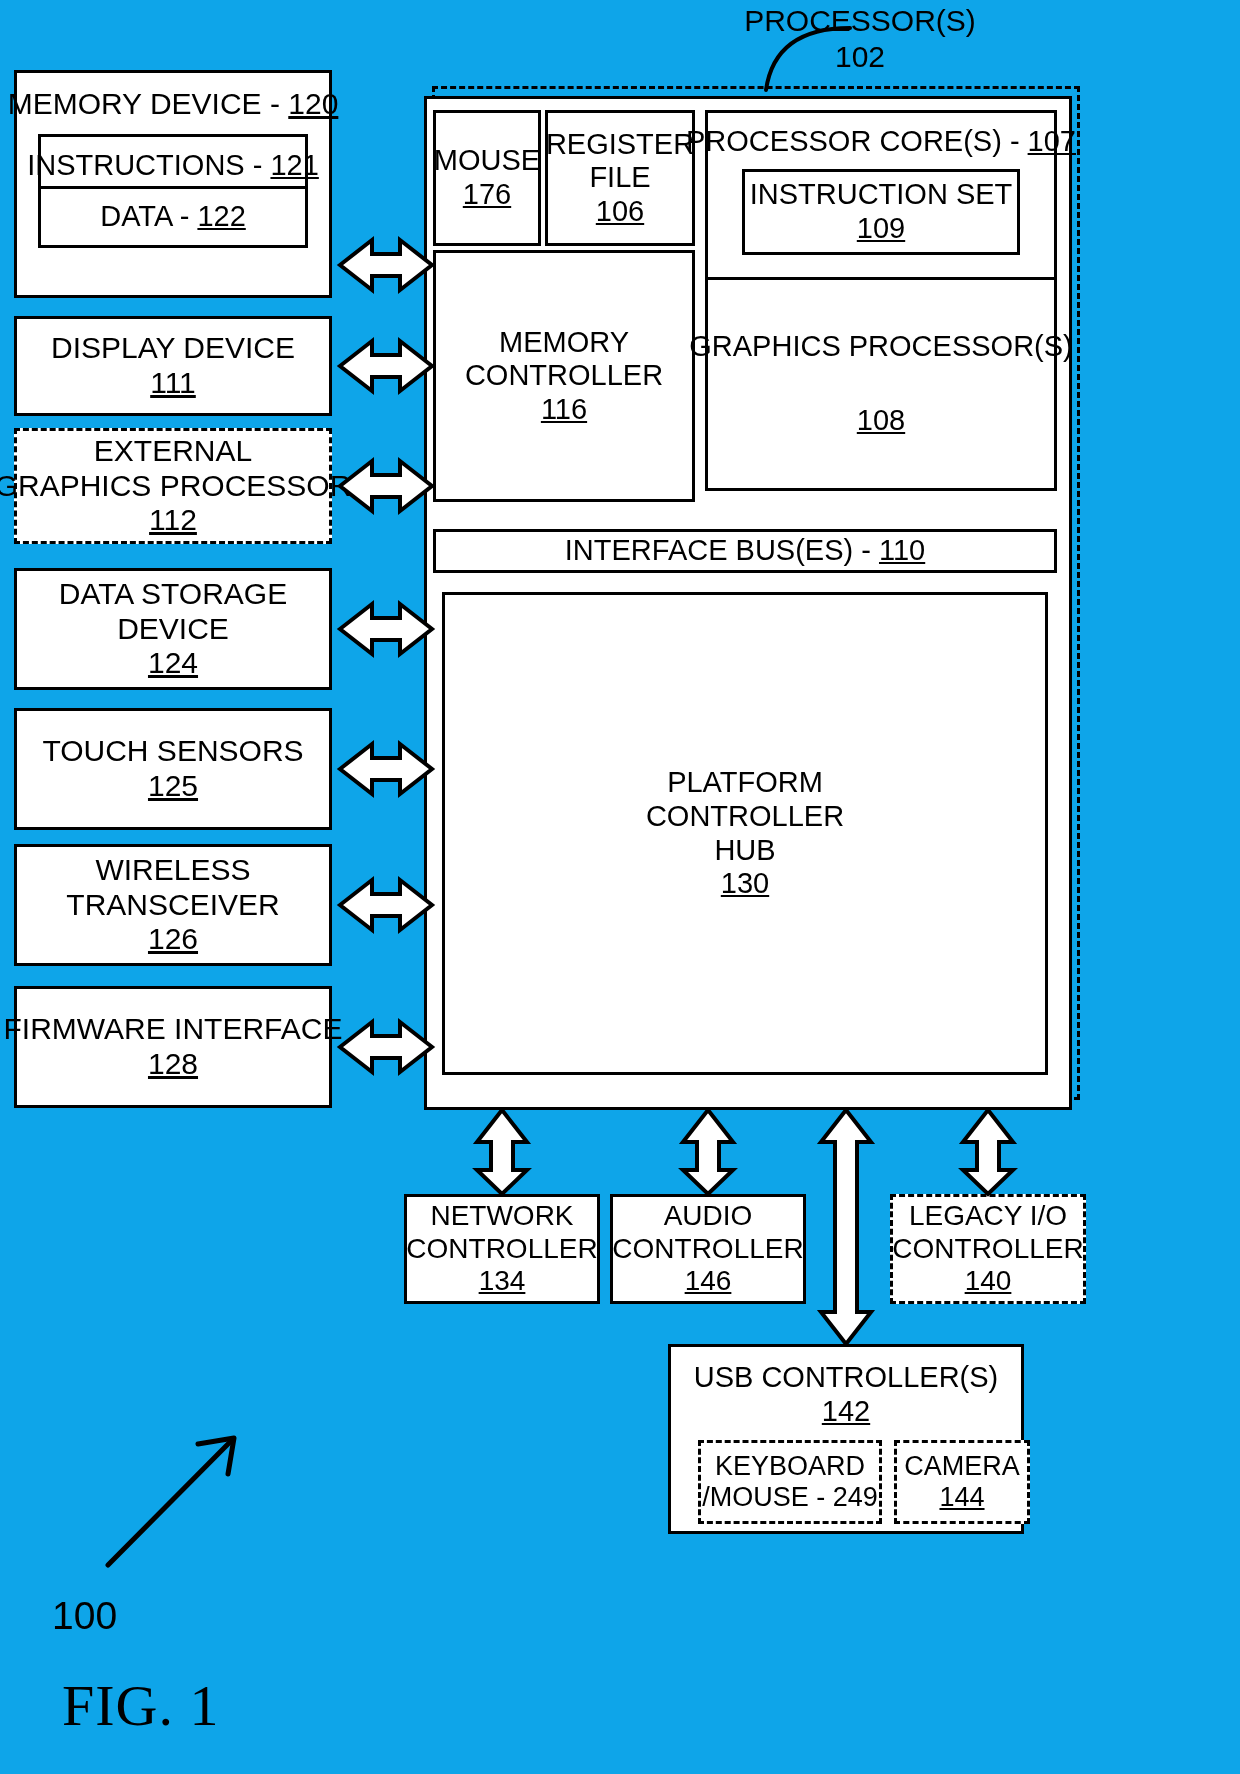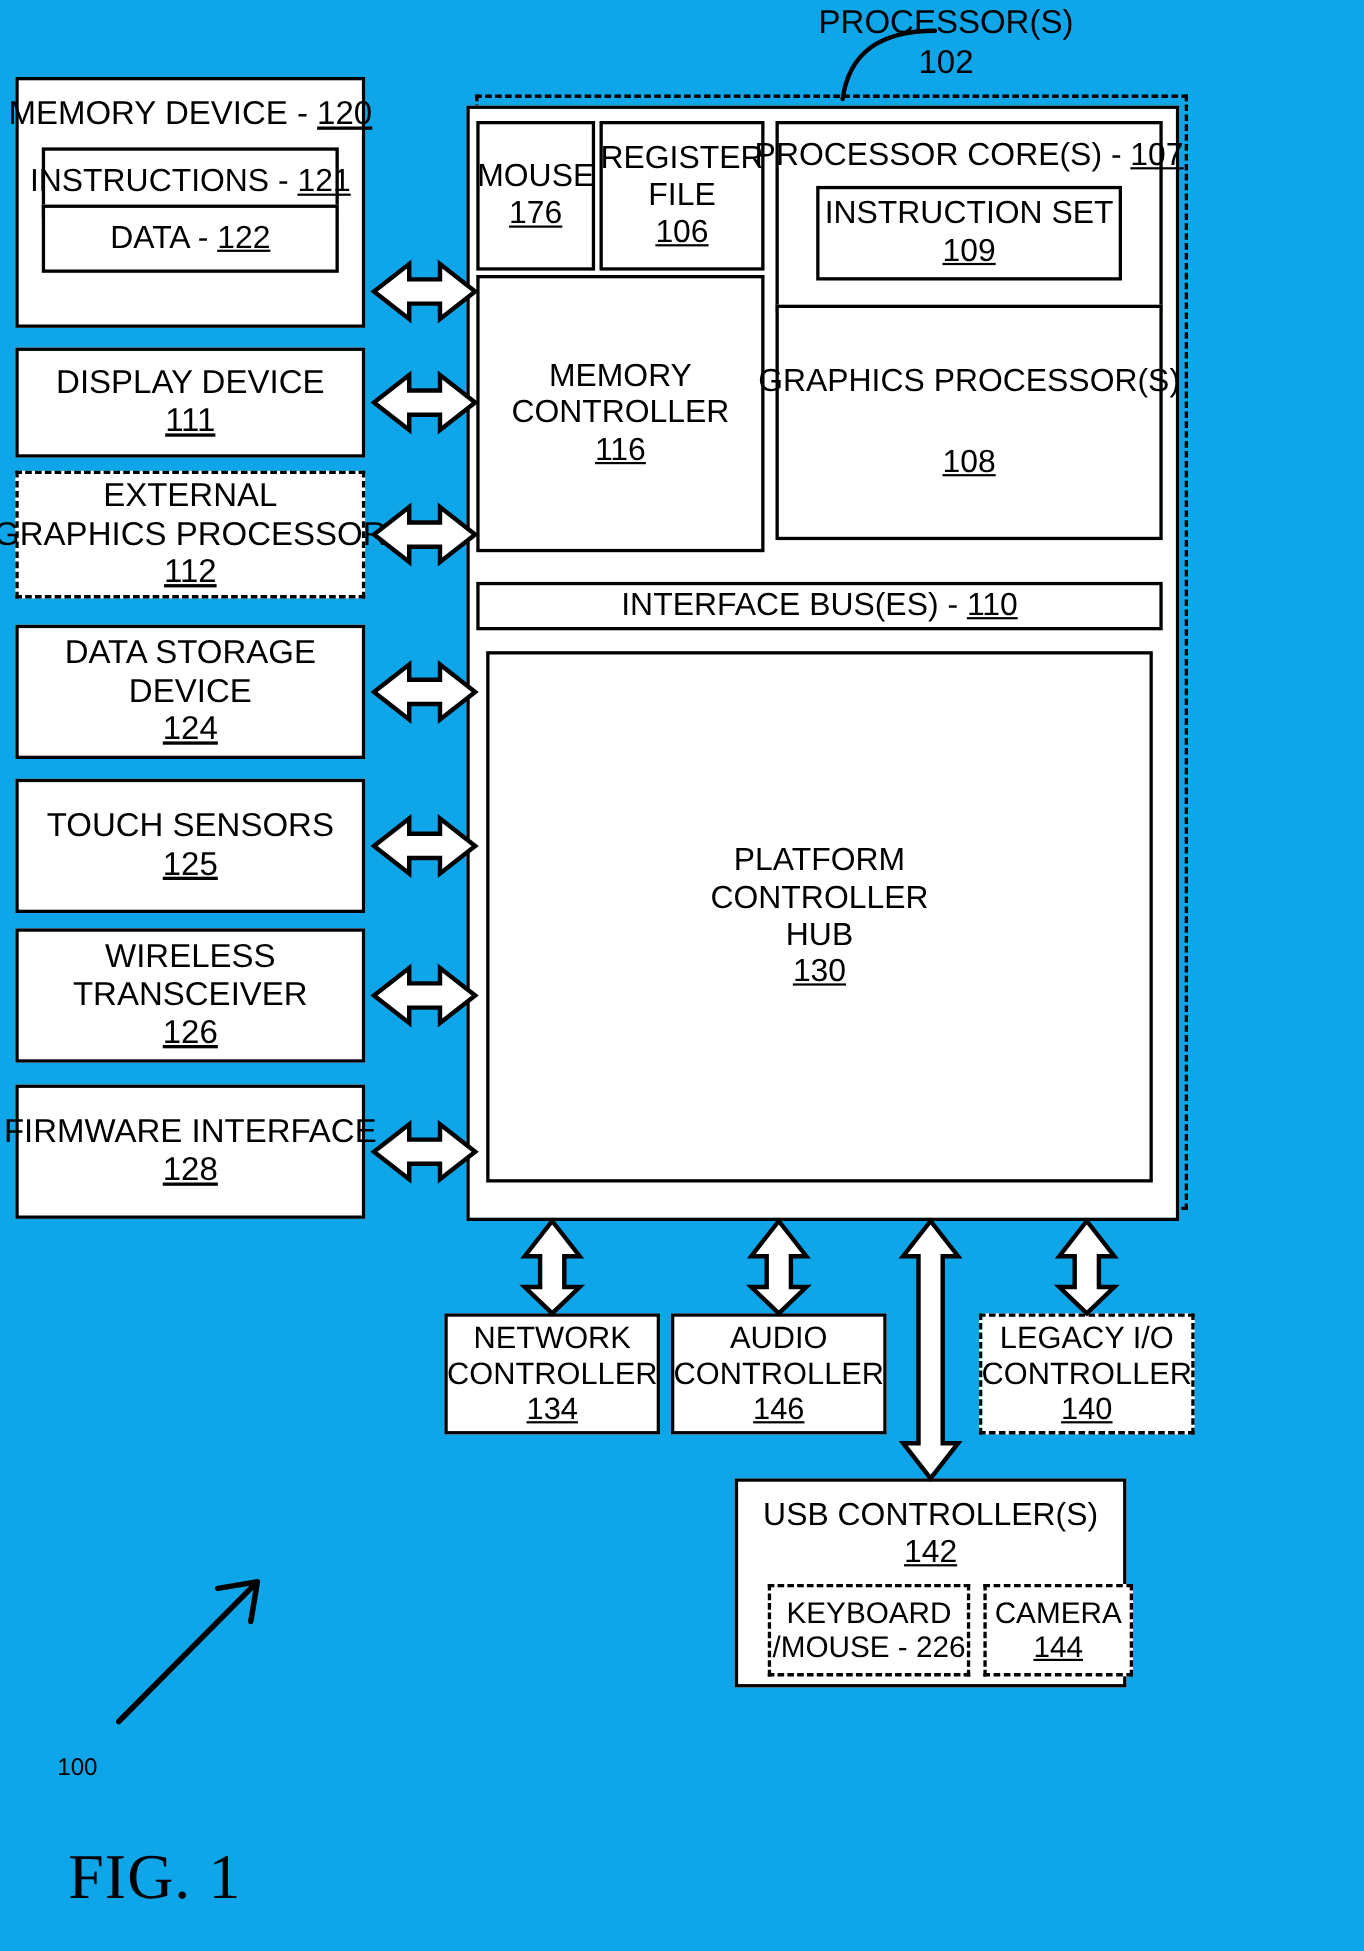"/MOUSE - 226" span.lbl { text: 226 -> 249 }
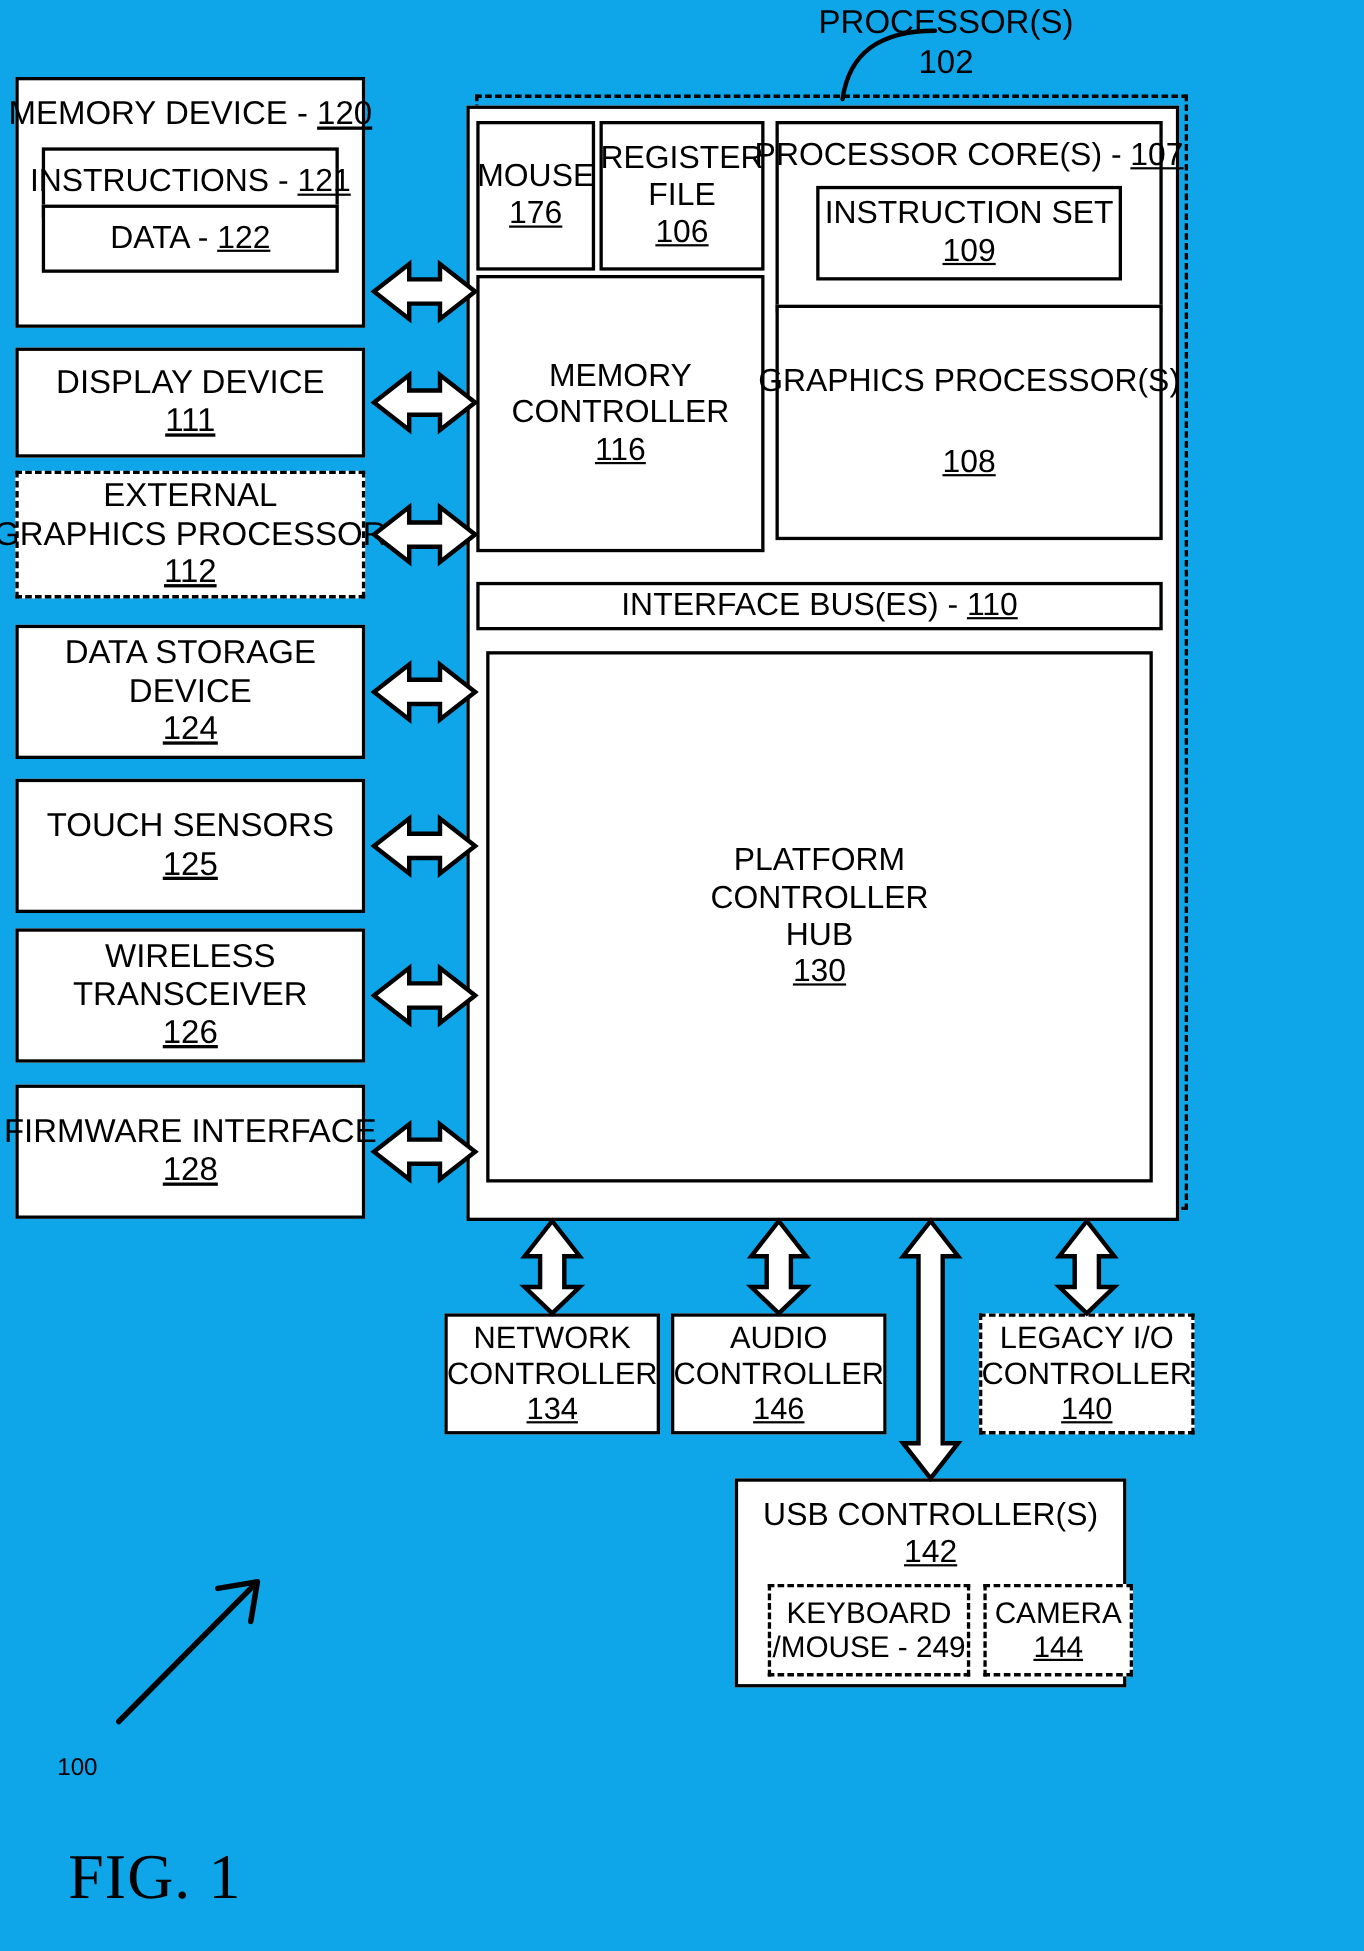"100" .t31 { font-size: 22px -> 39px }
